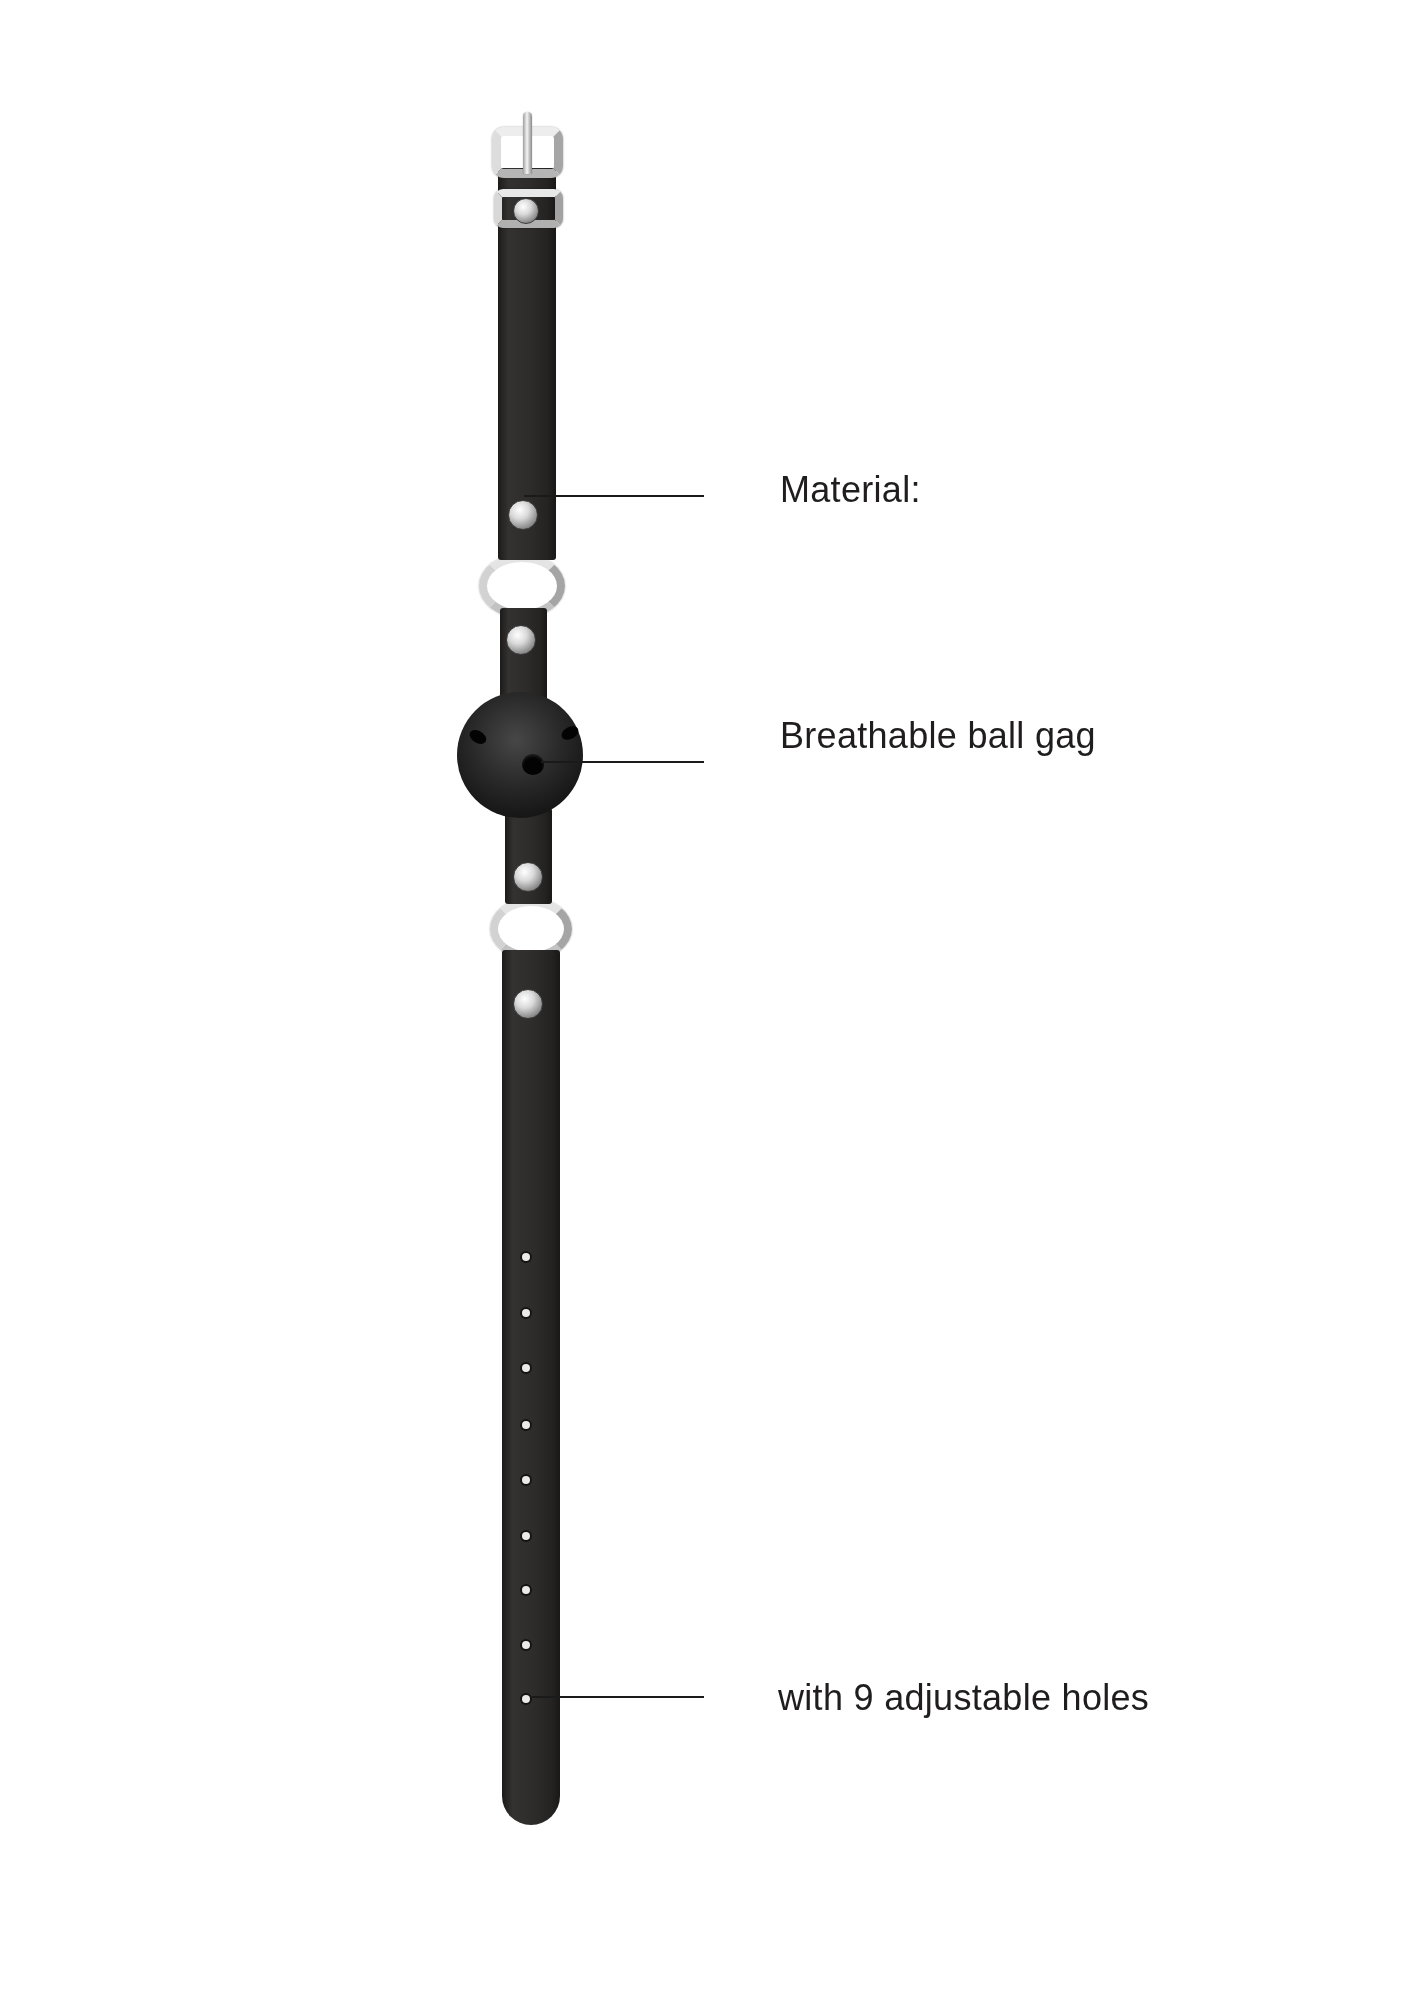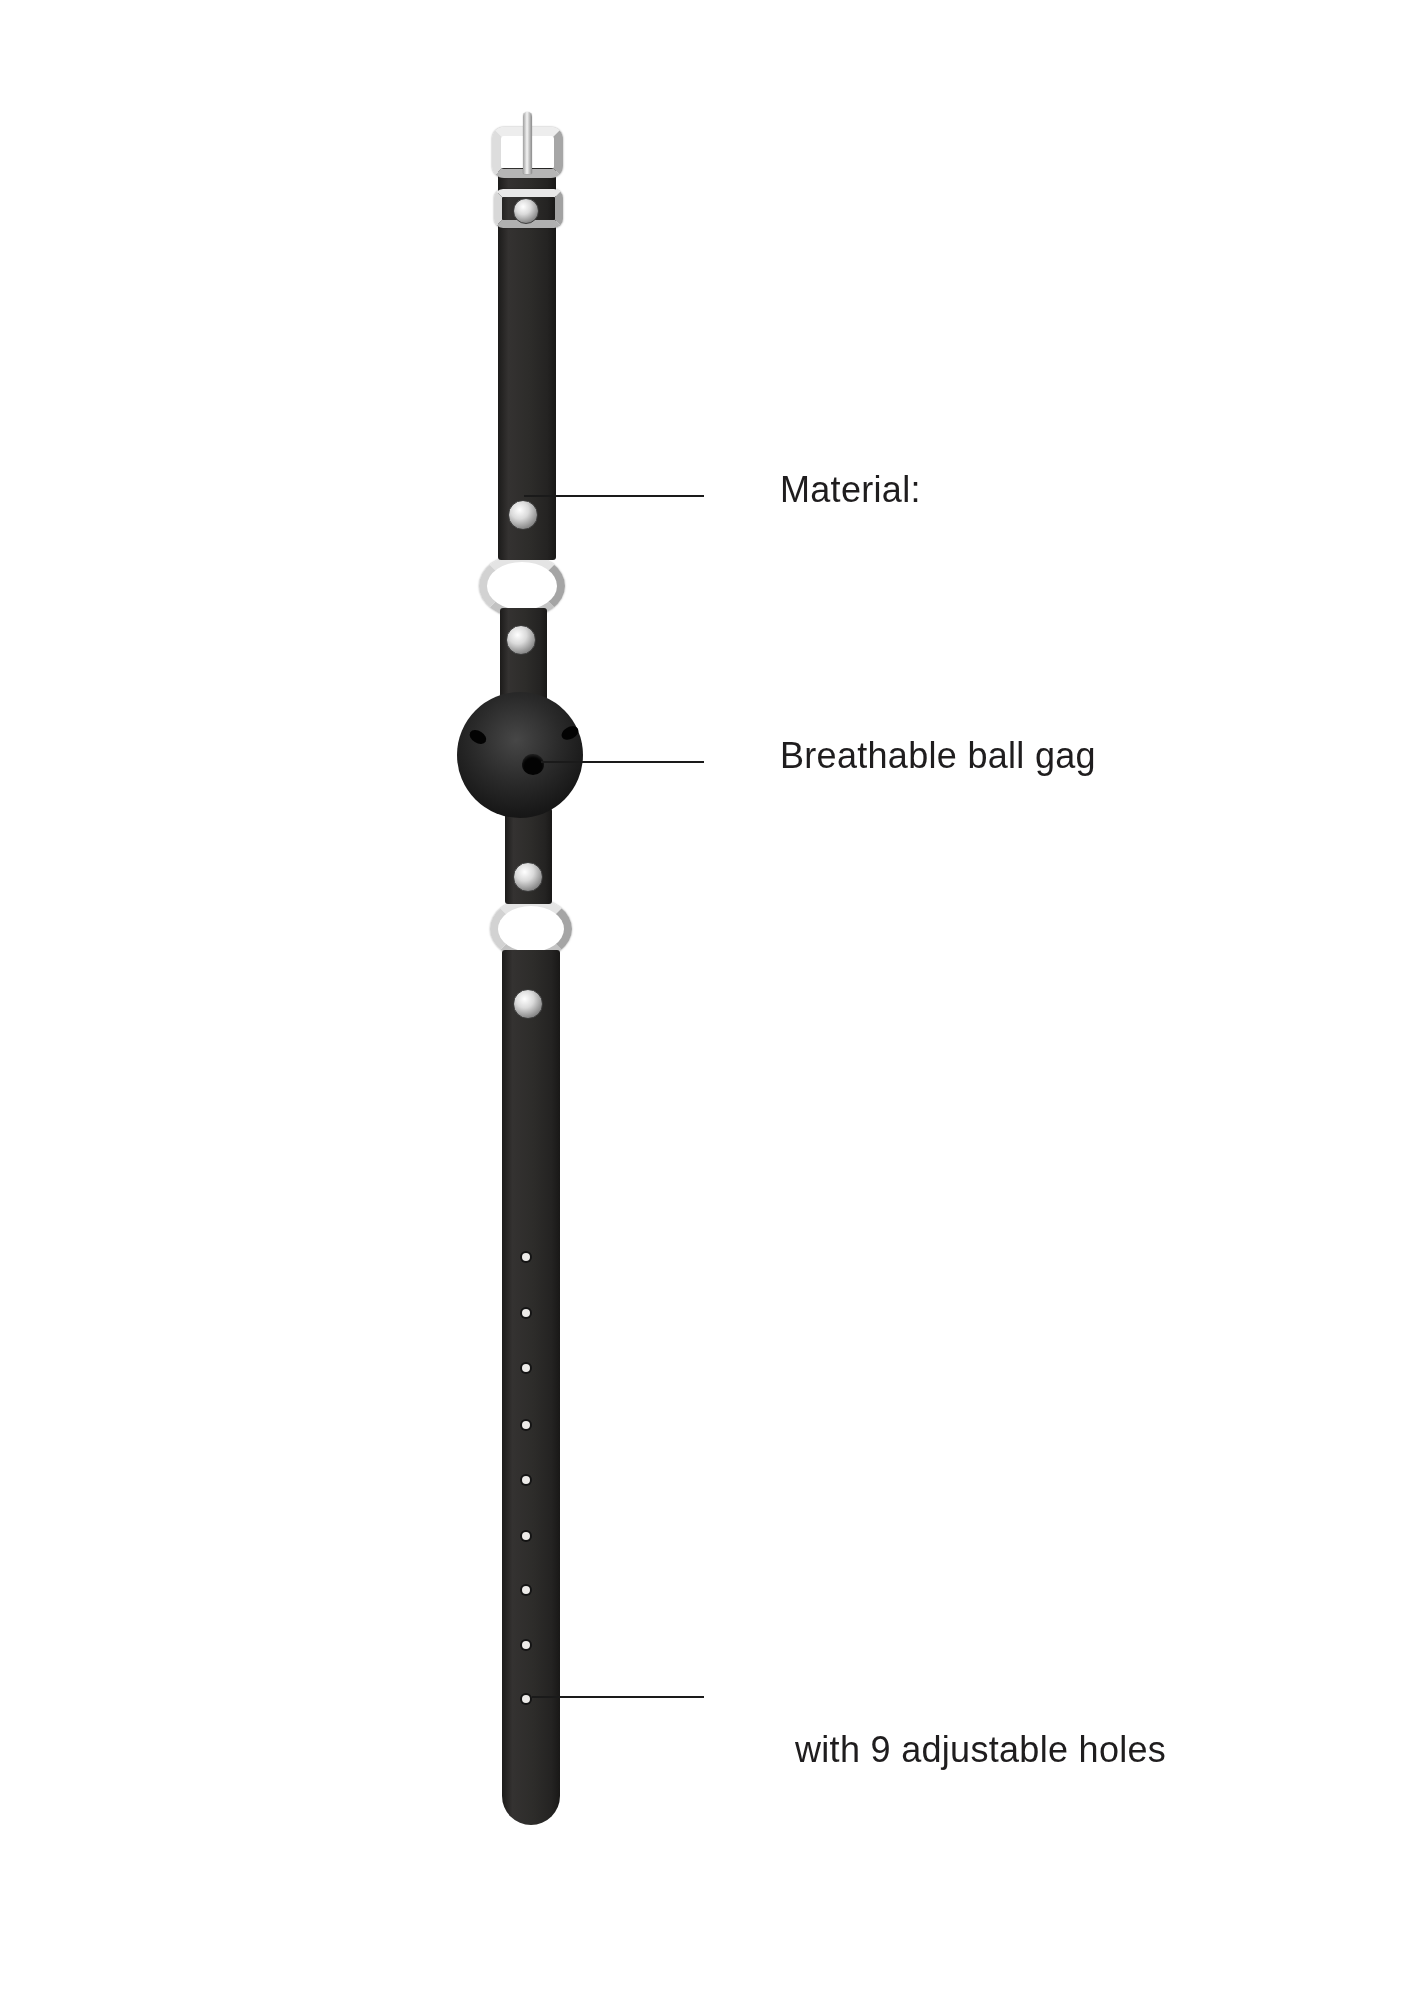"Breathable ball gag" .label-ball { top: 736px -> 716px }
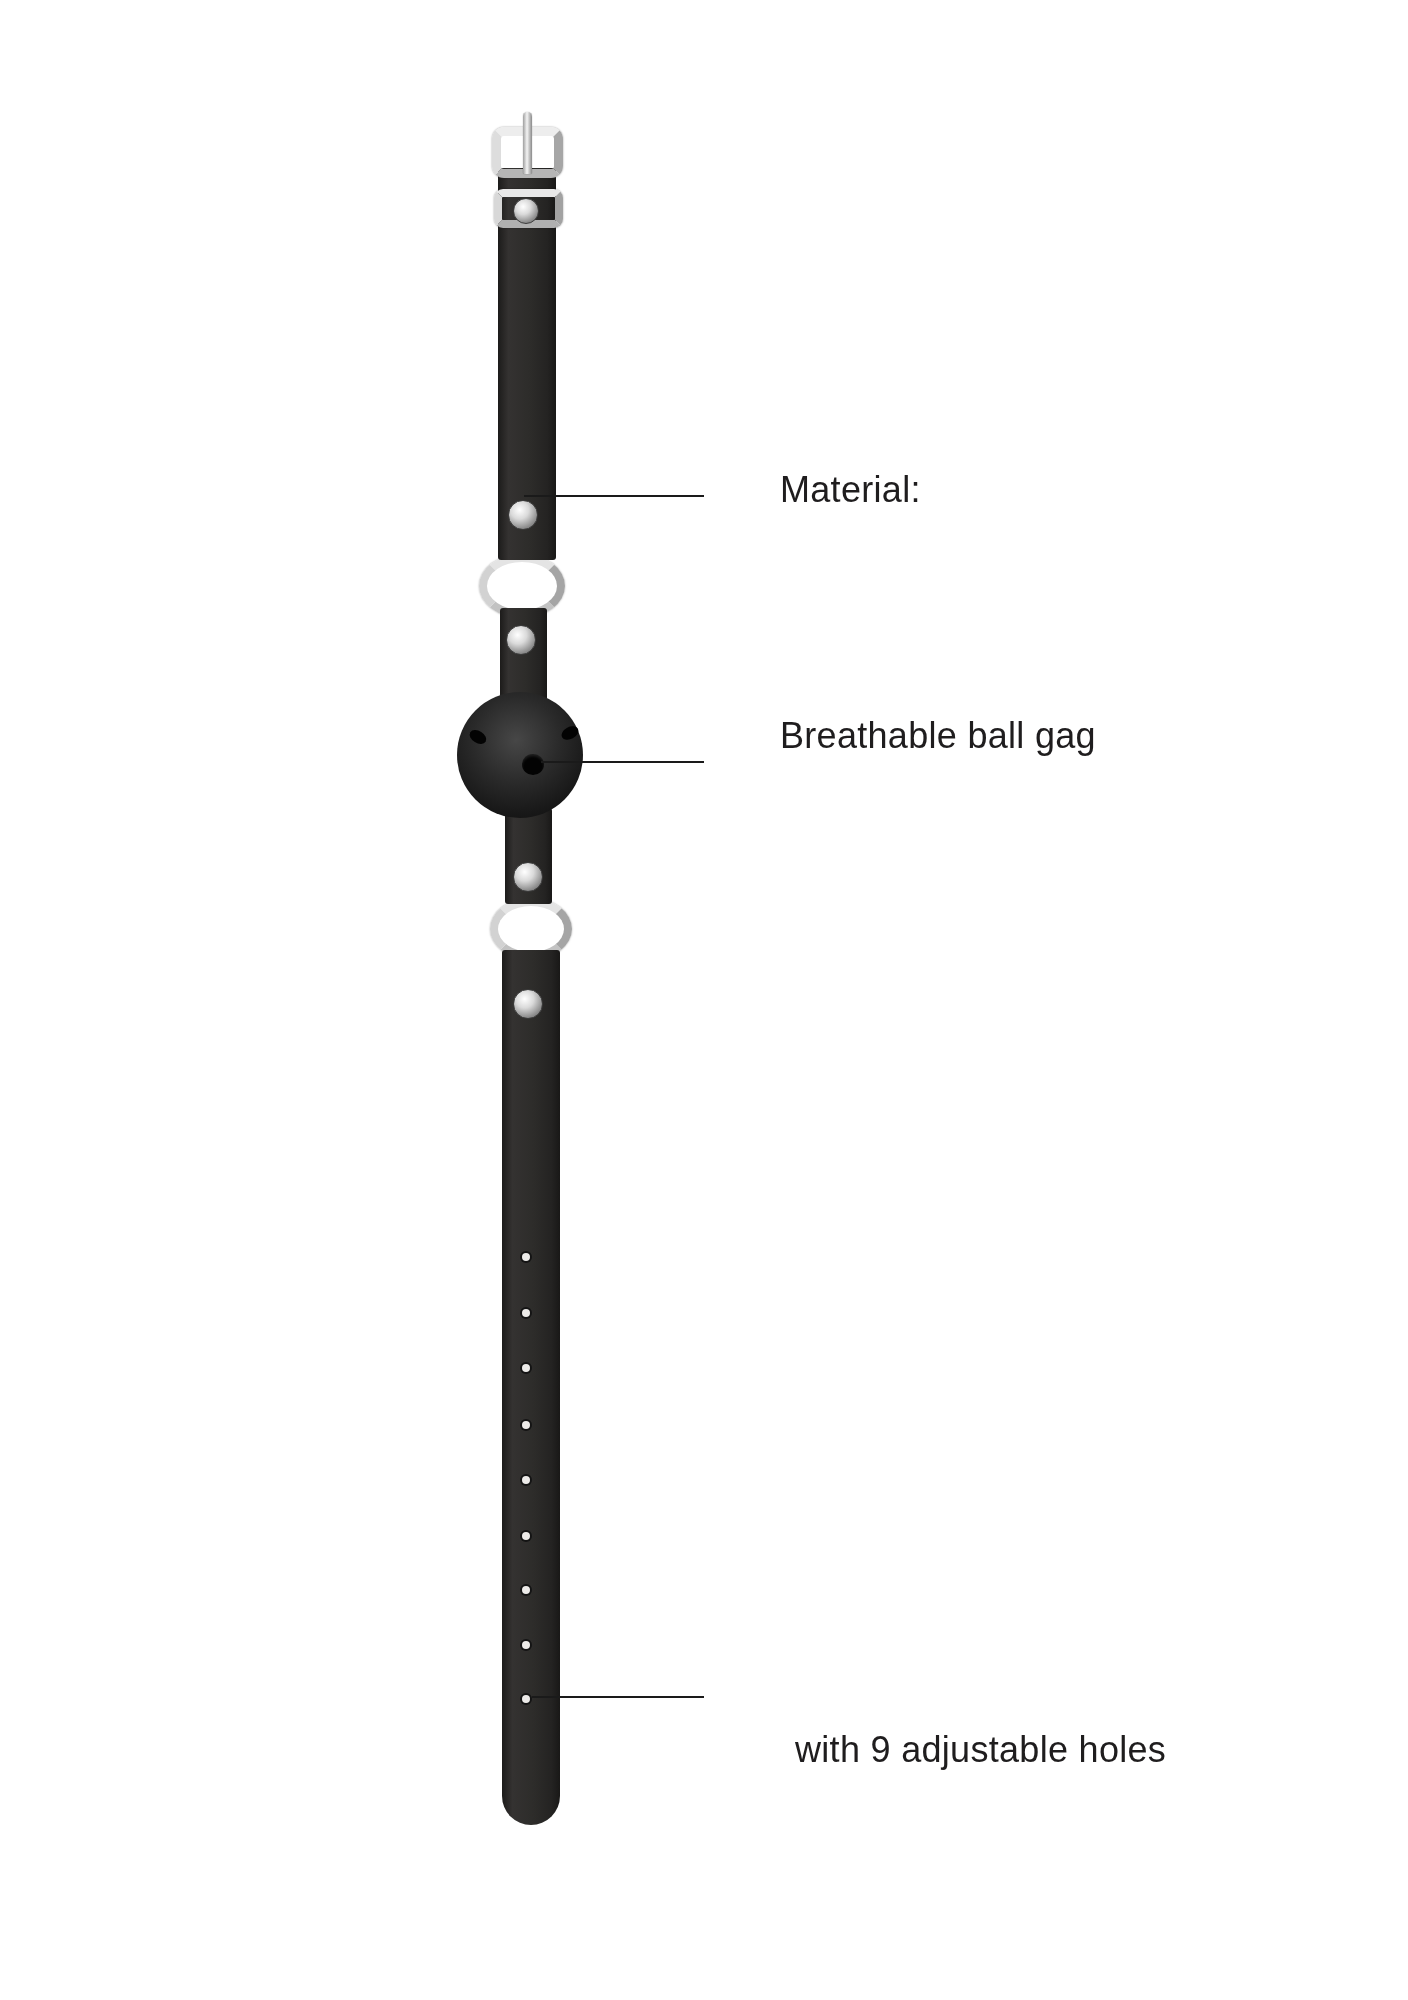"with 9 adjustable holes" .label-holes { margin-left: 17px -> none; top: 1730px -> 1678px }
